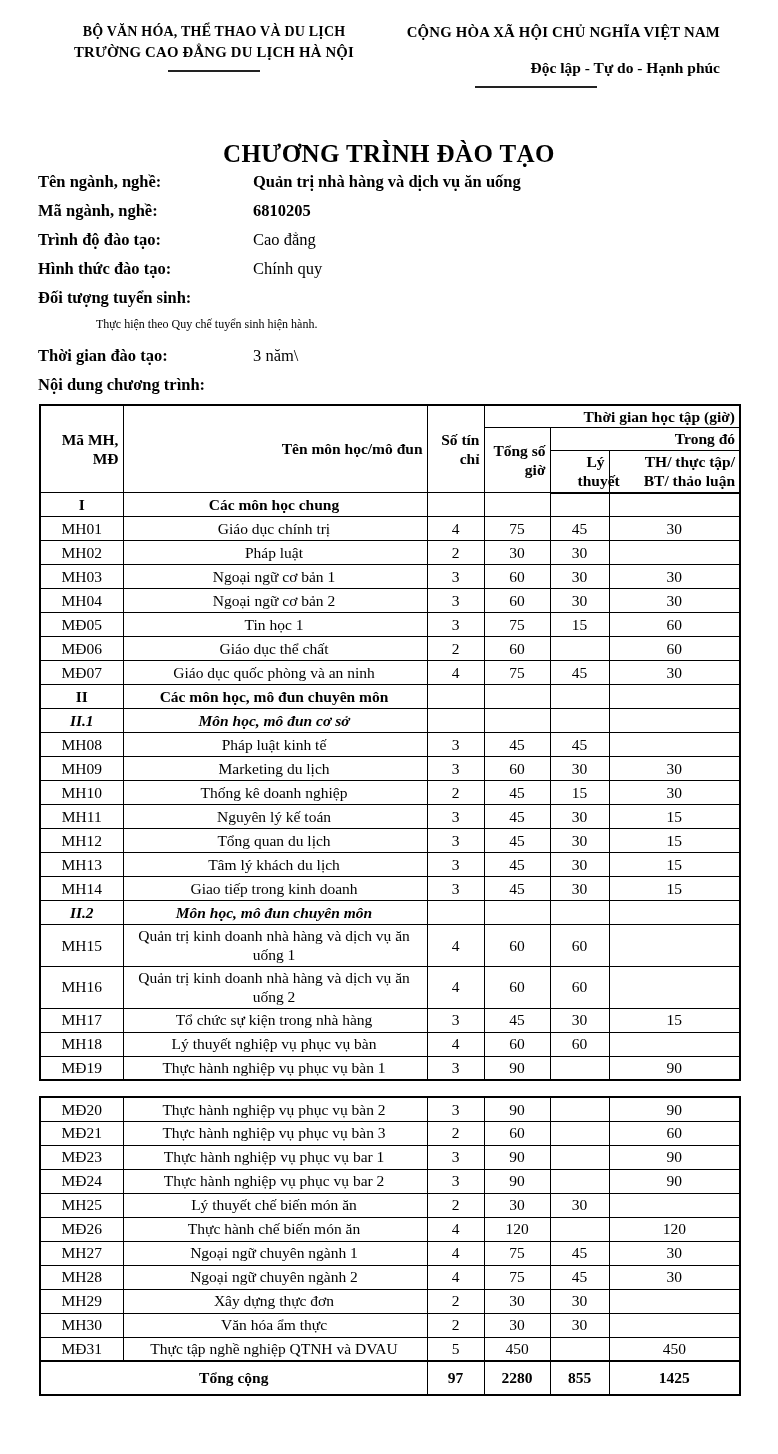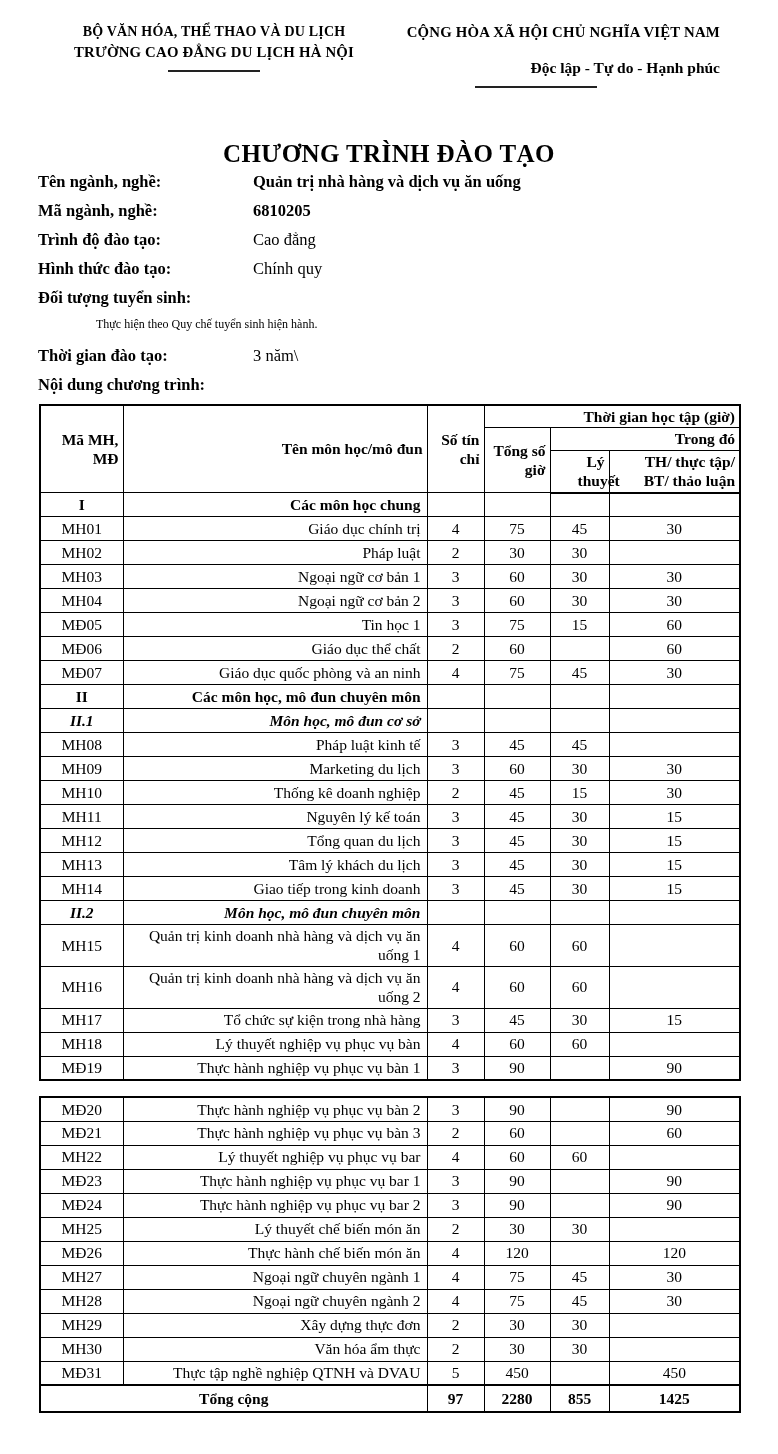"Các môn học chung" .program-table .name-cell { text-align: right -> center }
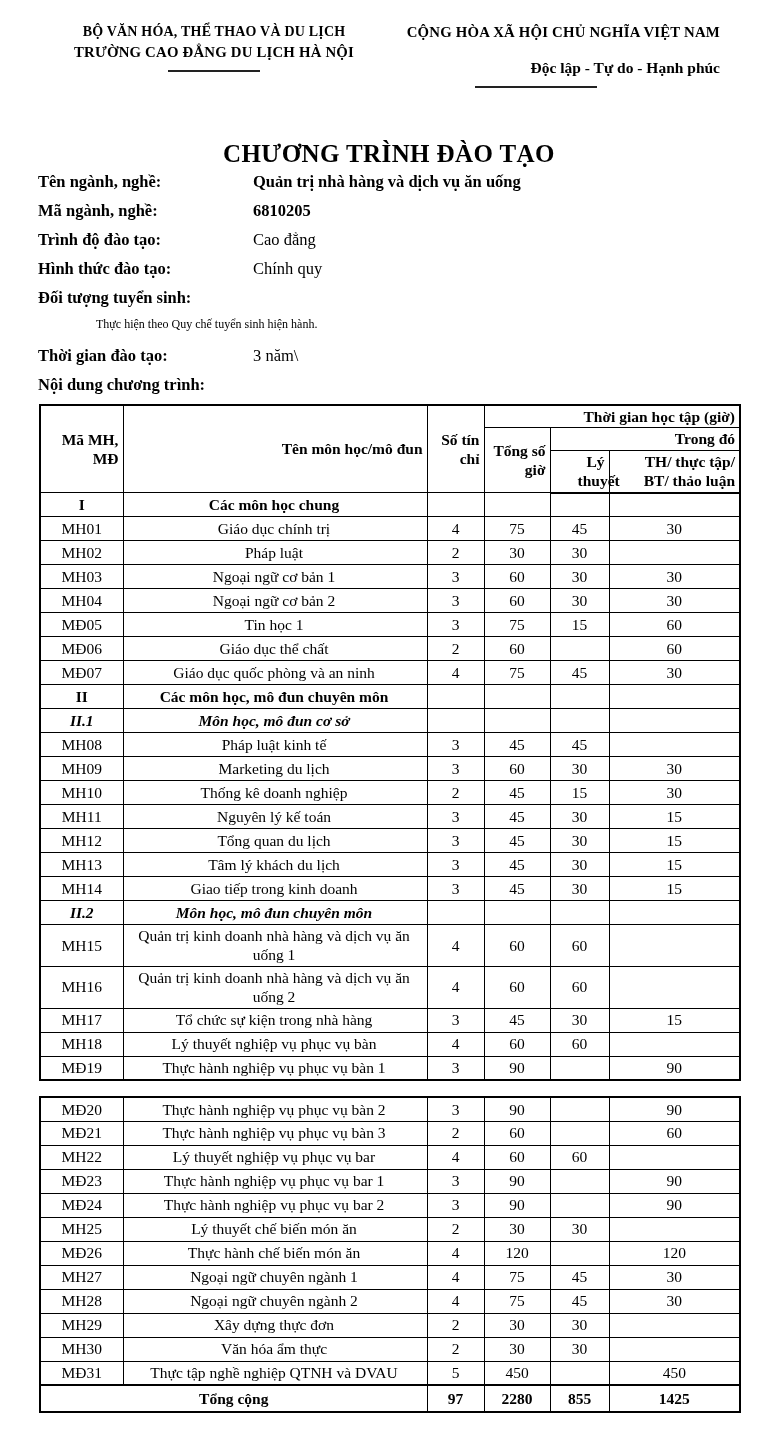"MH22" tr { html: <tr> <td>MH22</td> <td>Lý thuyết nghiệp vụ phục vụ bar</td> <td>4</td> <td>60</td> <td>60</td> <td></td> </tr> -> none }
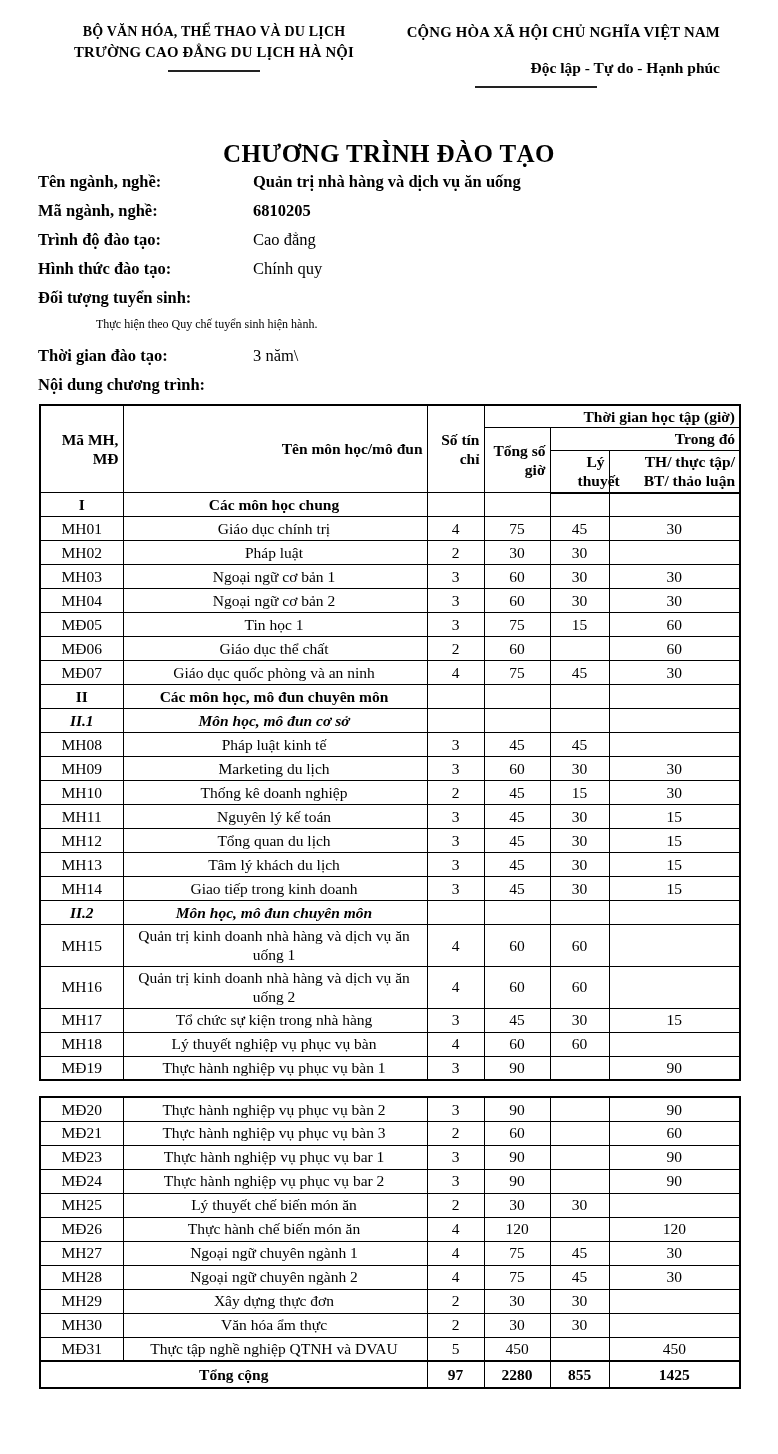"Tổng cộng" .total-row td { height: 27px -> 34px }
